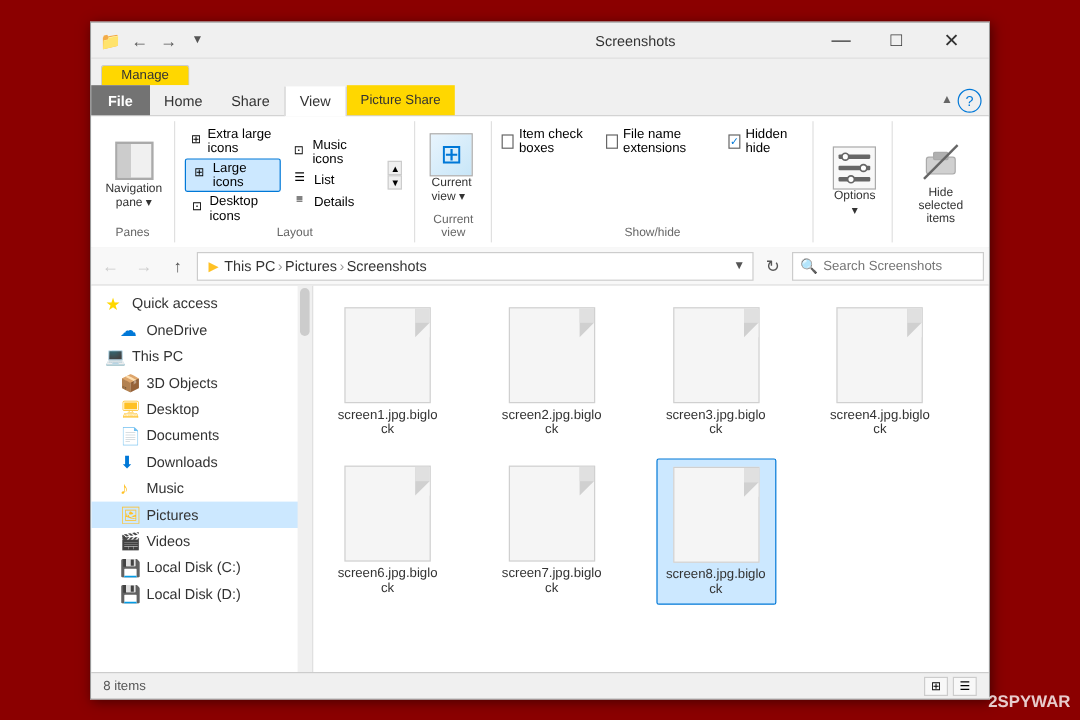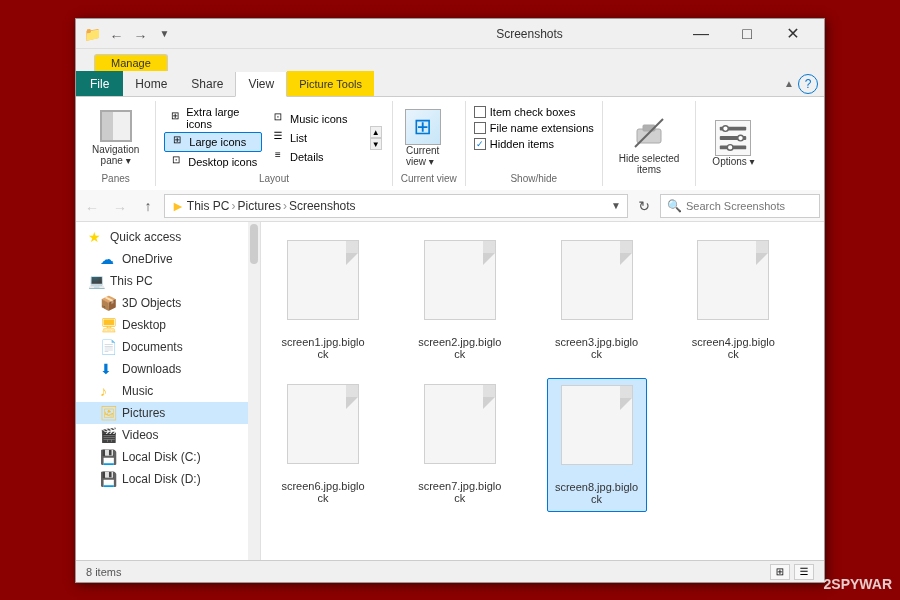"Manage" .manage-tab-bar { padding: 0 18px -> 0 8px }
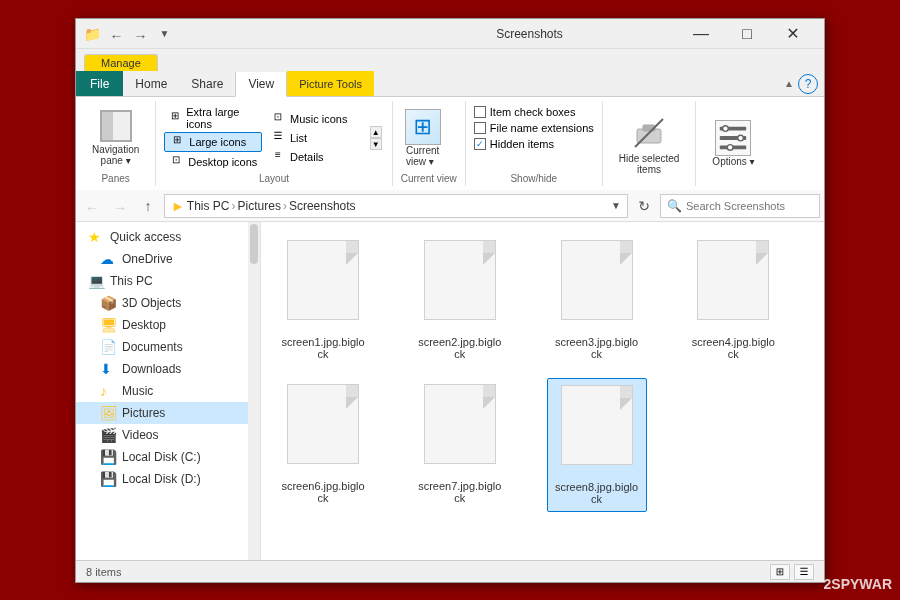"File" .ribbon-tab.file { background: #0f766e -> #737373; font-weight: none -> bold }
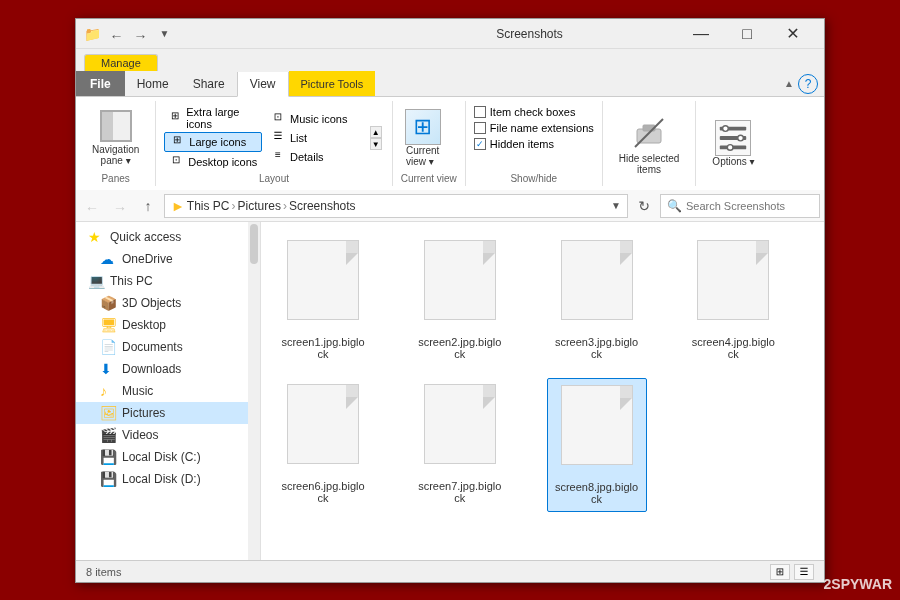"Picture Tools" div.ribbon-tab { text: Tools -> Share }
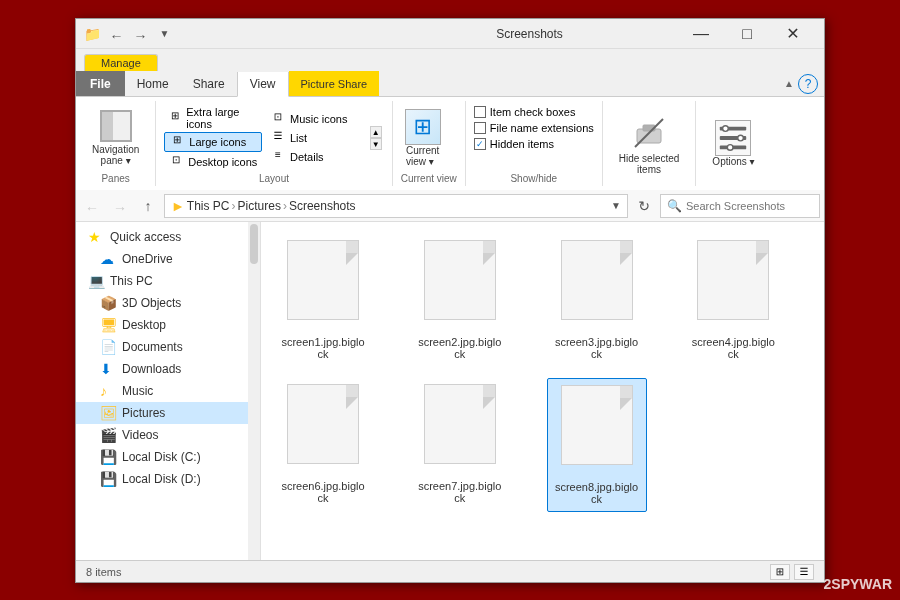"Item check boxes" div.ribbon-group-content { flex-direction: column -> row }
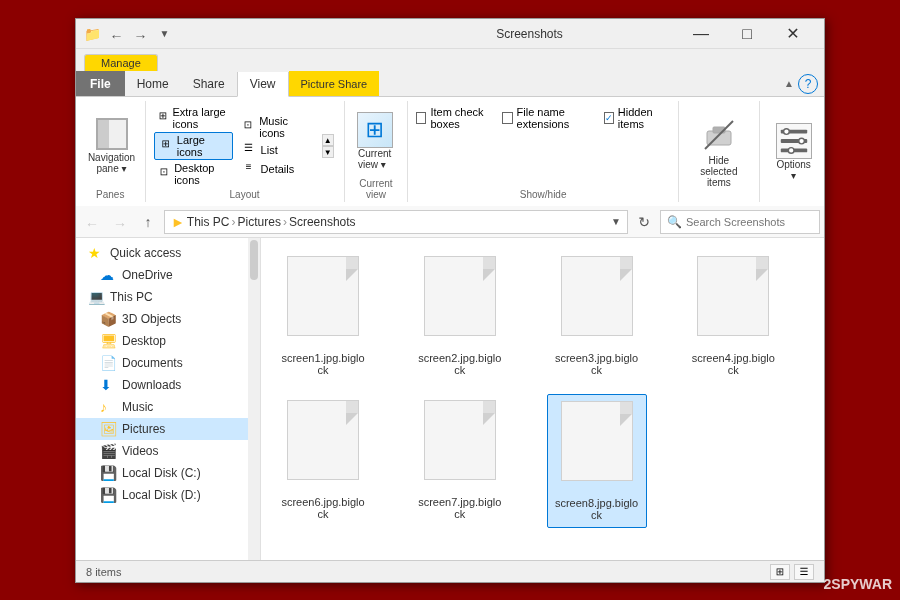"Hidden items" span { text: items -> hide }
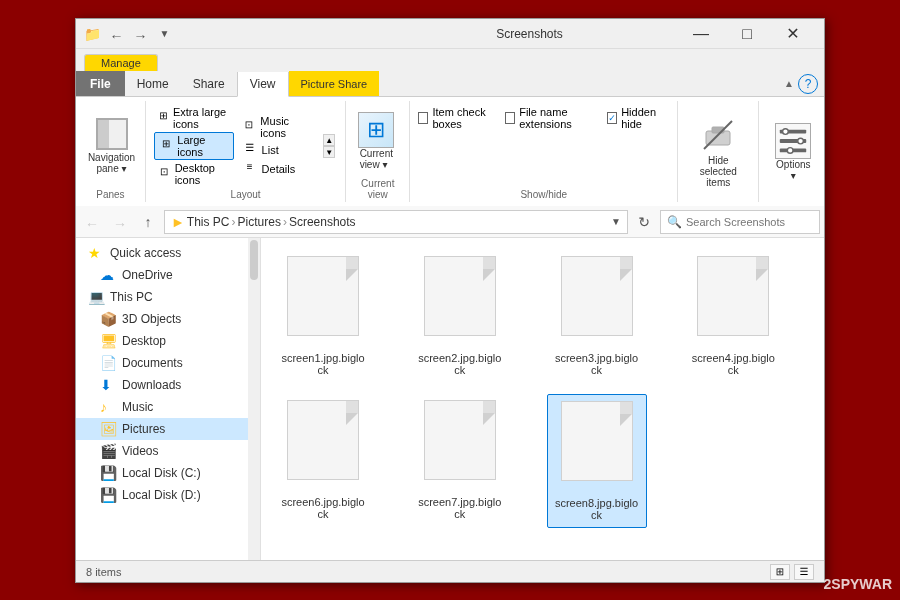"Hide selected" div.ribbon-group { order: before "Options ▾" -> after "Options ▾" }
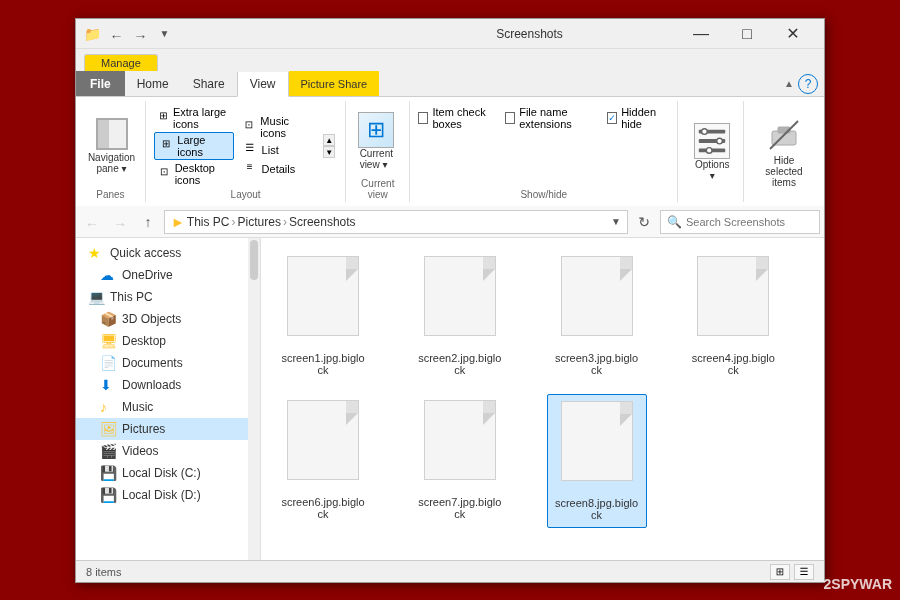"screen1.jpg.biglock" .file-name { margin-top: 16px -> 4px }
